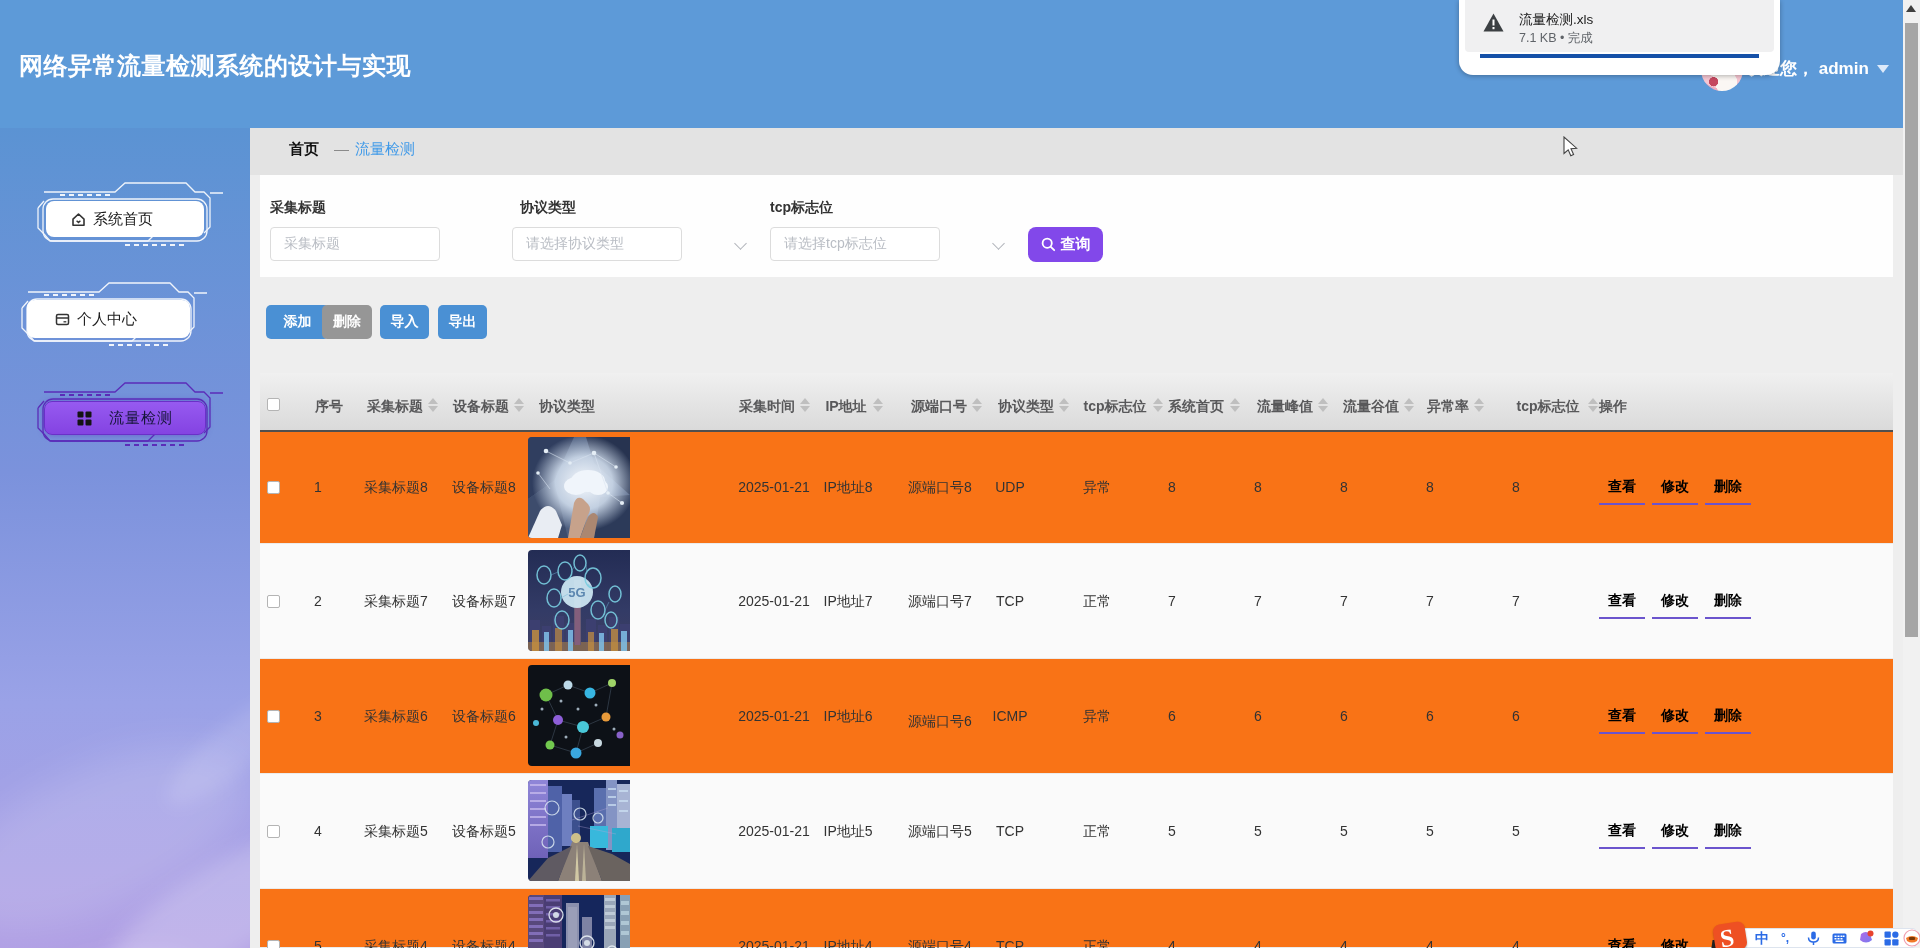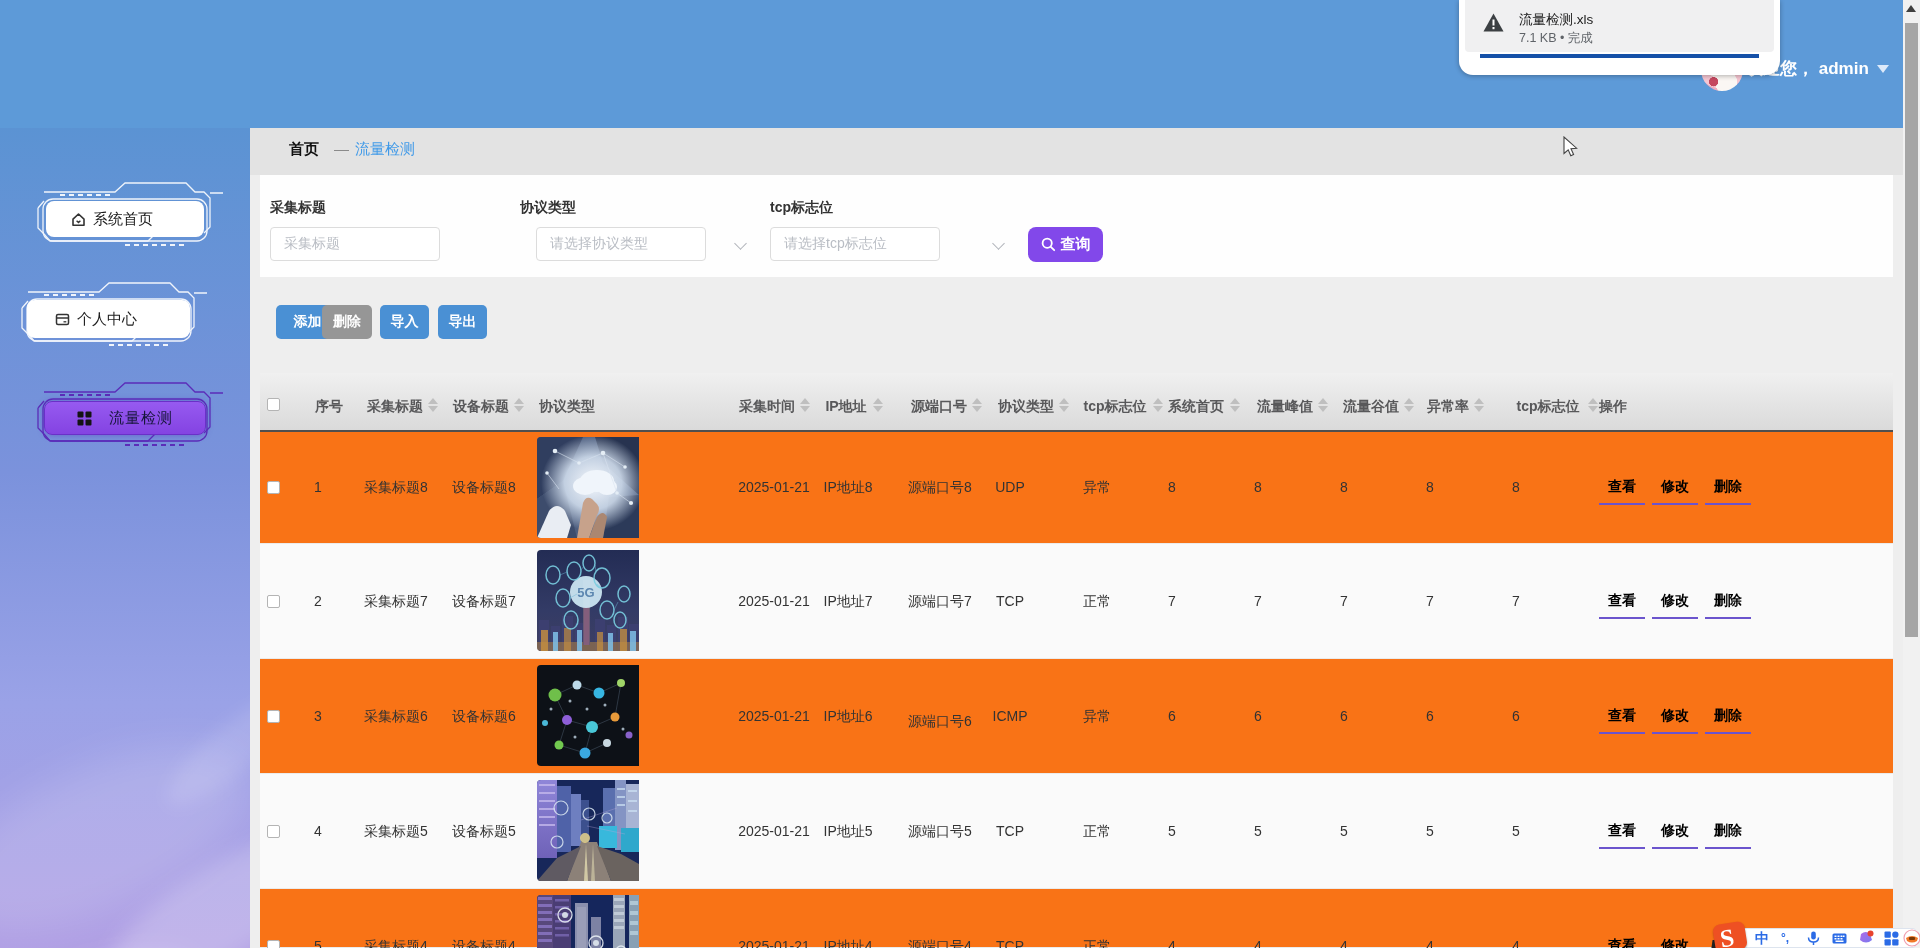"网络异常流量检测系统的设计与实现" h1 { html: none -> <h1>网络异常流量检测系统的设计与实现</h1> }
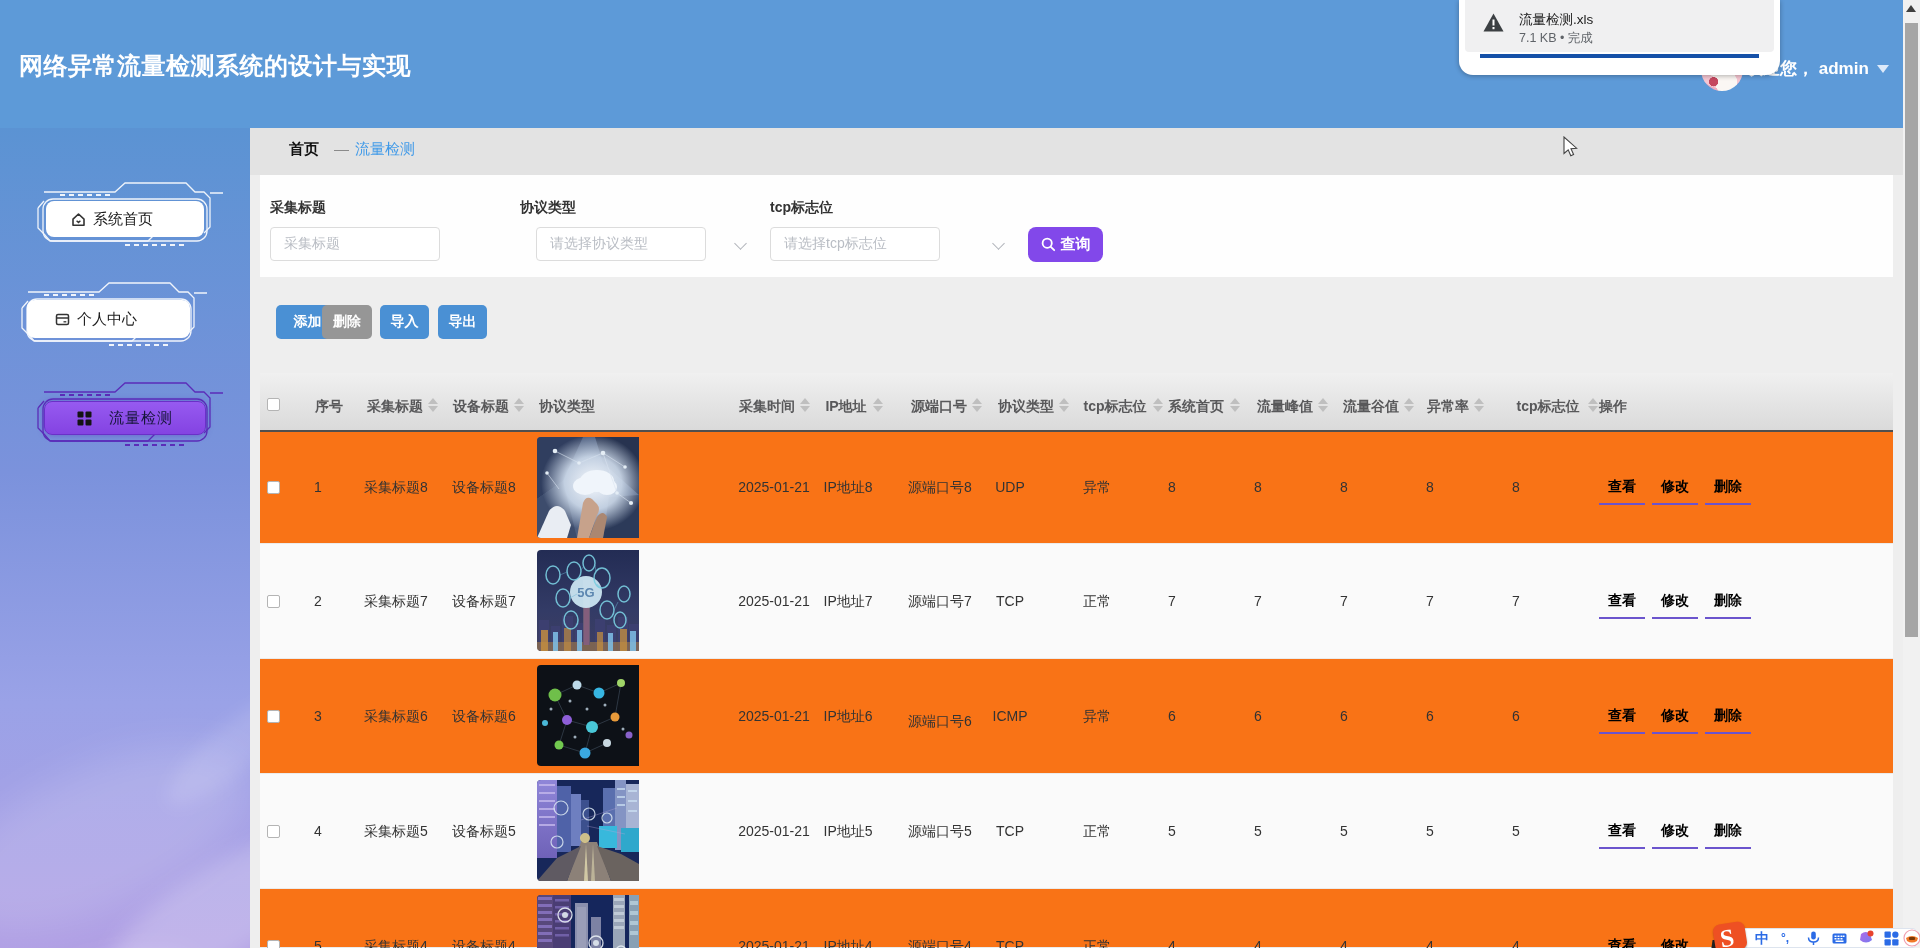"请选择协议类型" div.finput { left: 276px -> 252px }
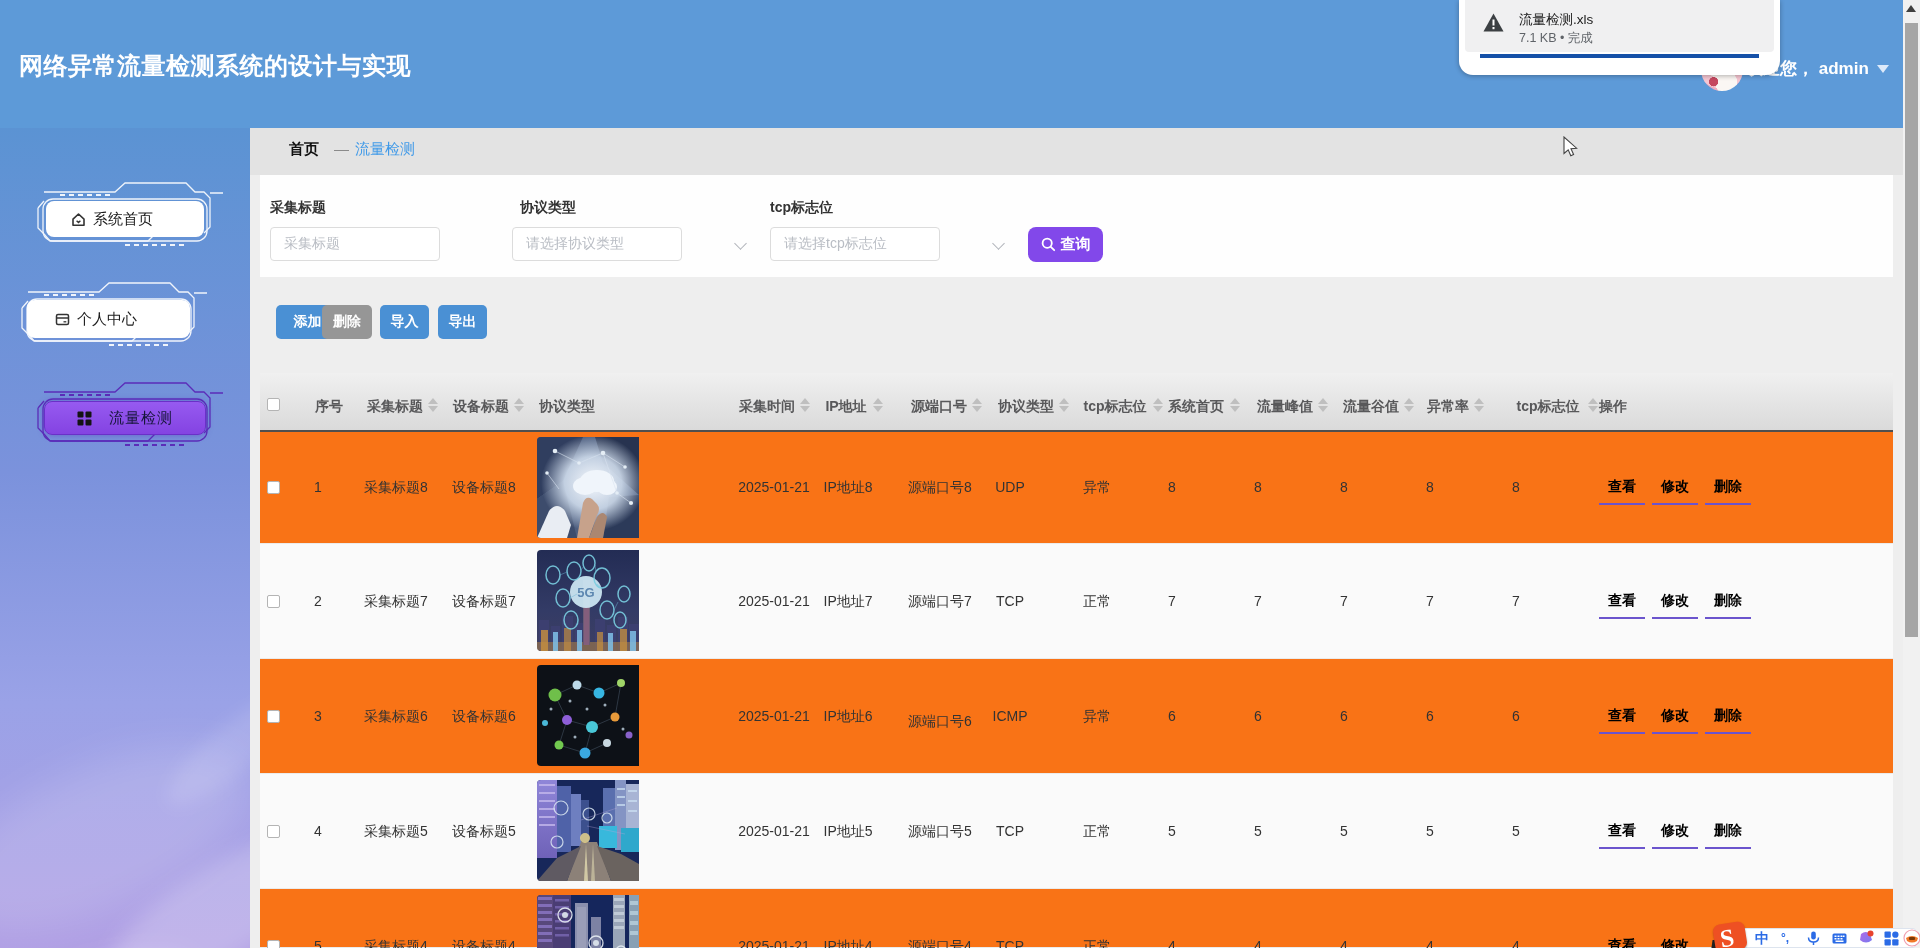"添加" div.abtn { left: 276px -> 266px }
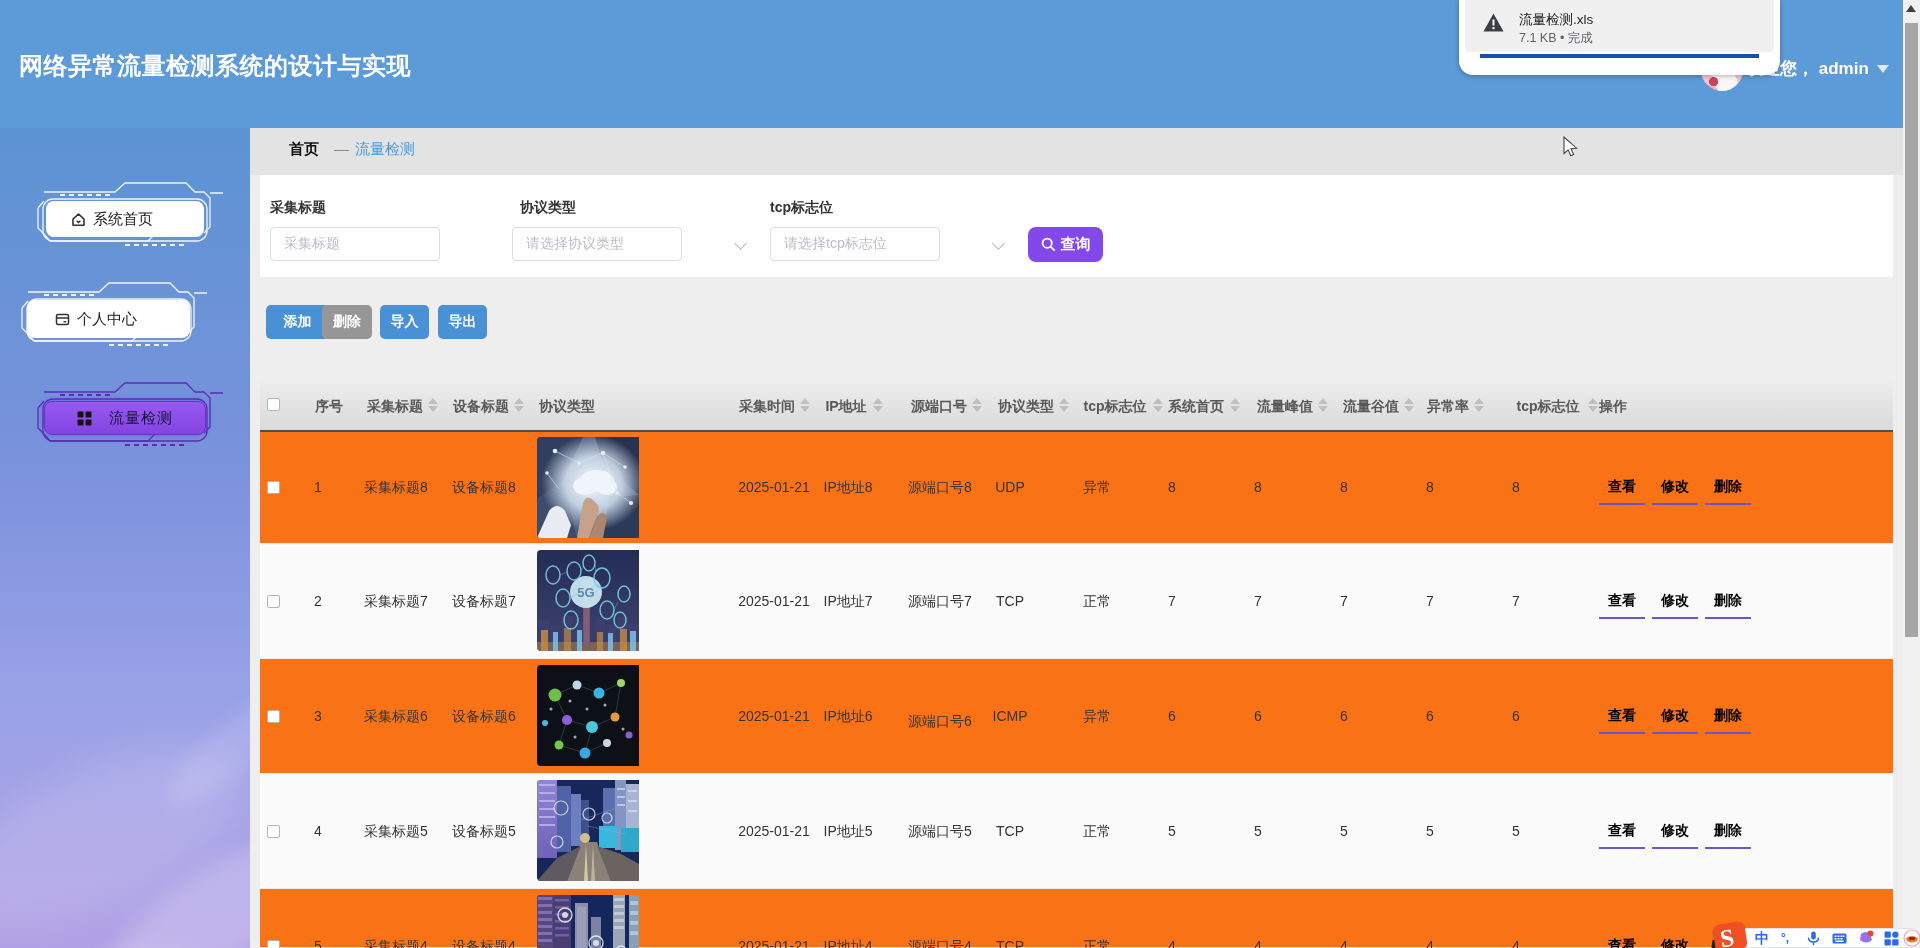"5G" .rimg { left: 277px -> 268px }
